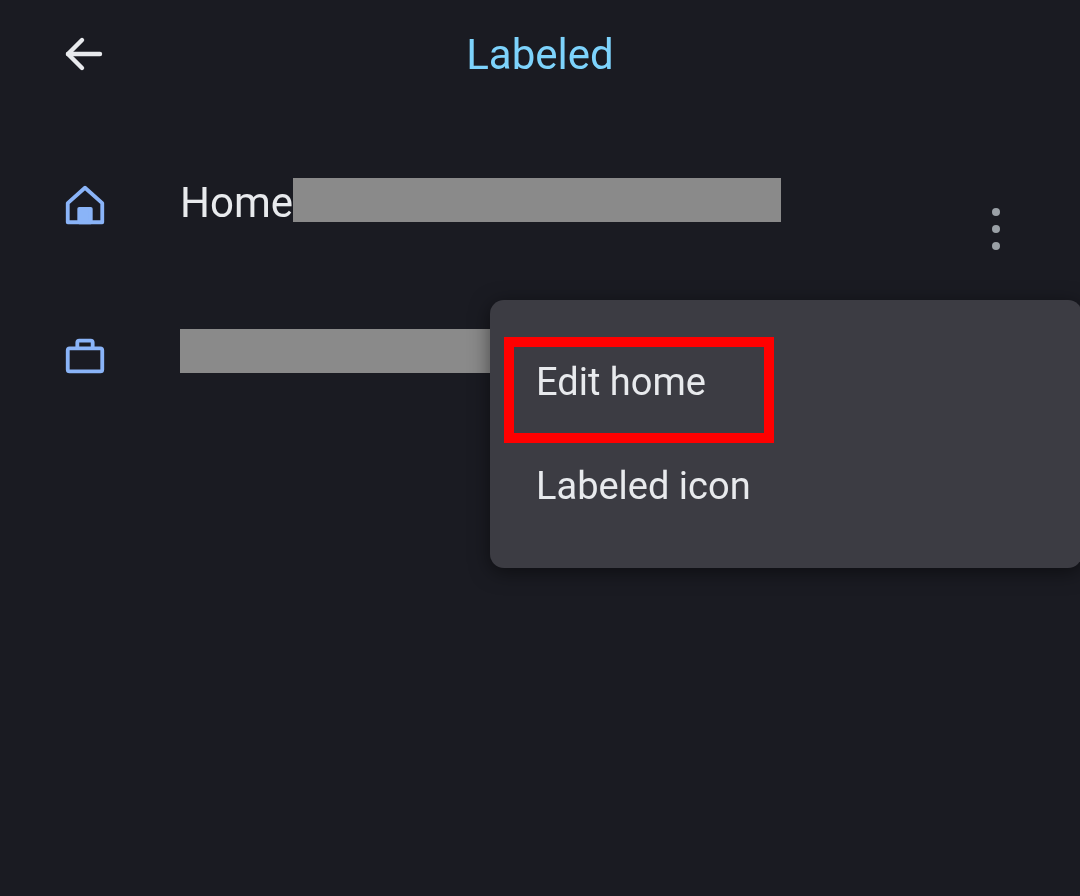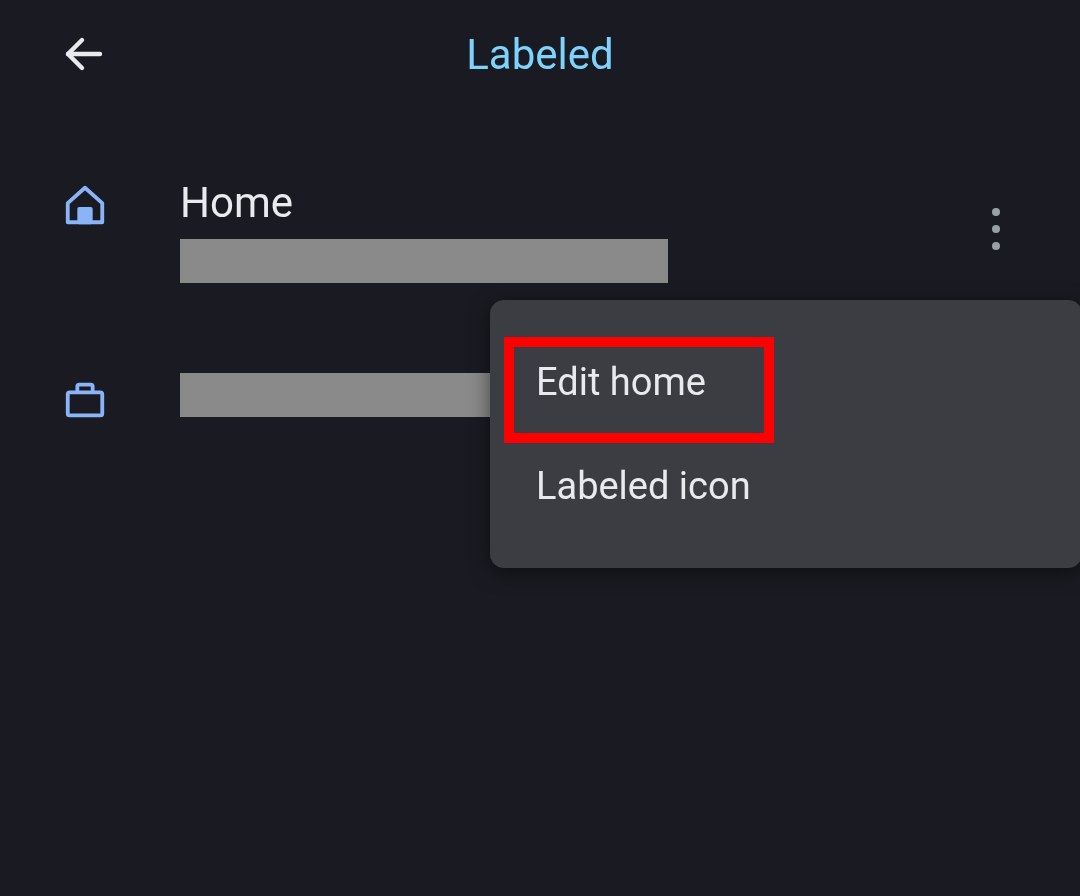"Home" .item-text { flex-direction: column -> row }
